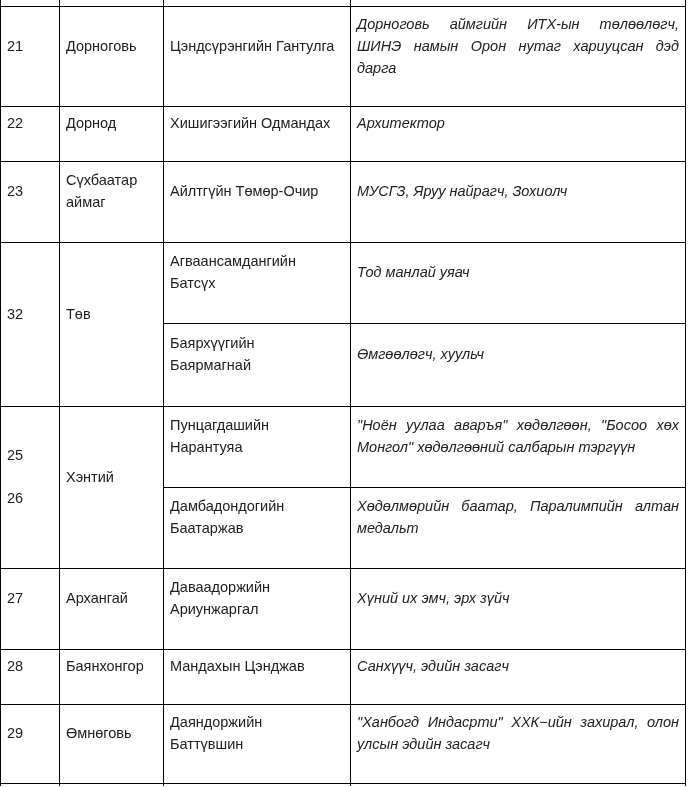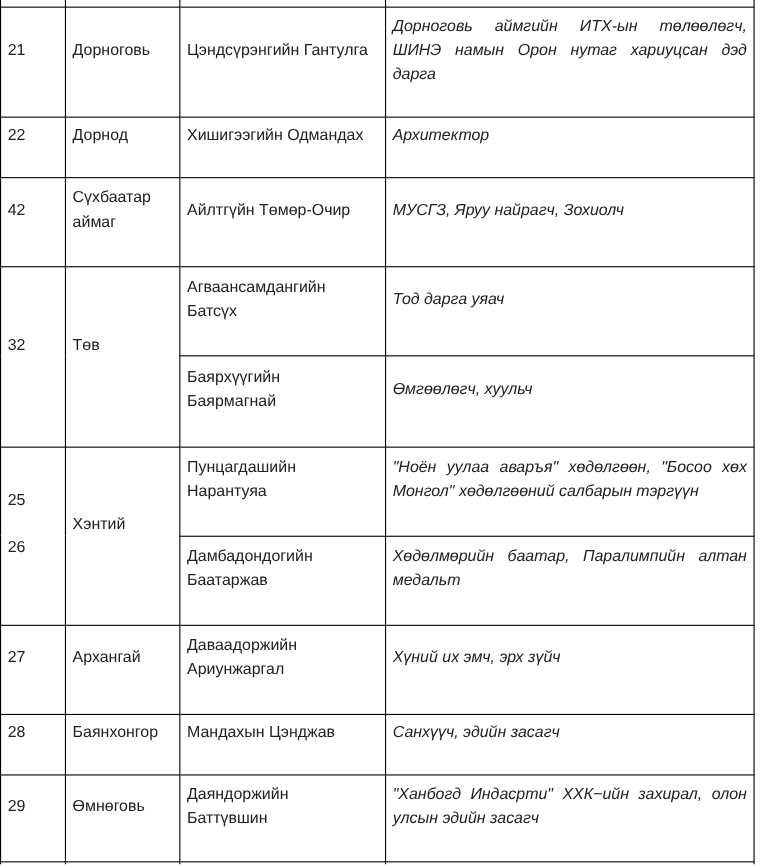"42" div.p { text: 42 -> 23 }
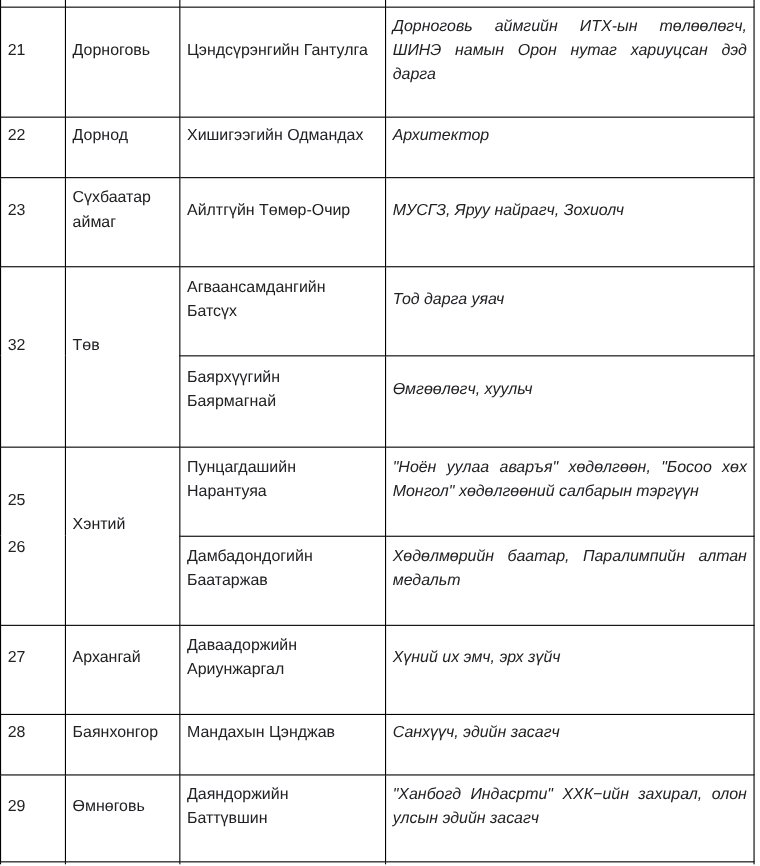"Тод дарга уяач" div.p { text: дарга -> манлай }
